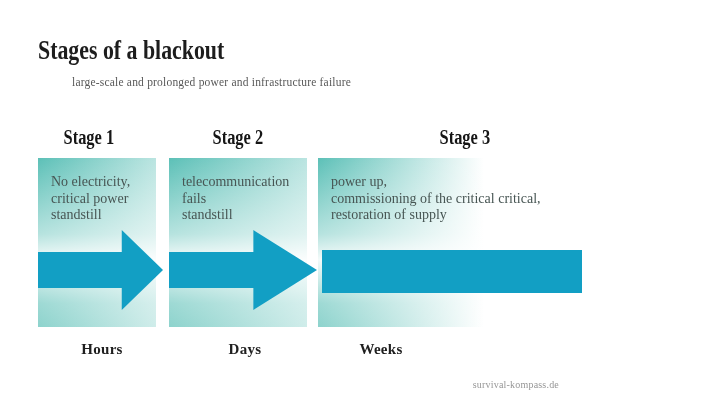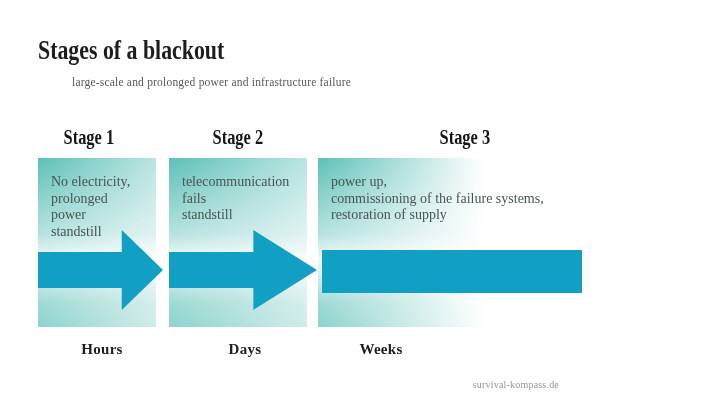"prolonged power" div { text: prolonged -> critical }
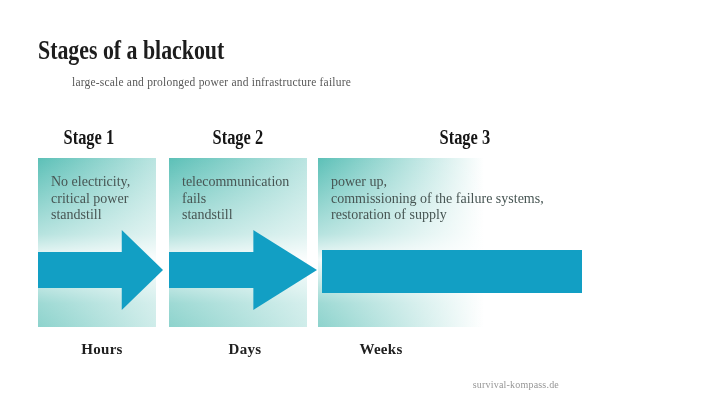"commissioning of the failure systems," div { text: failure systems -> critical critical }
